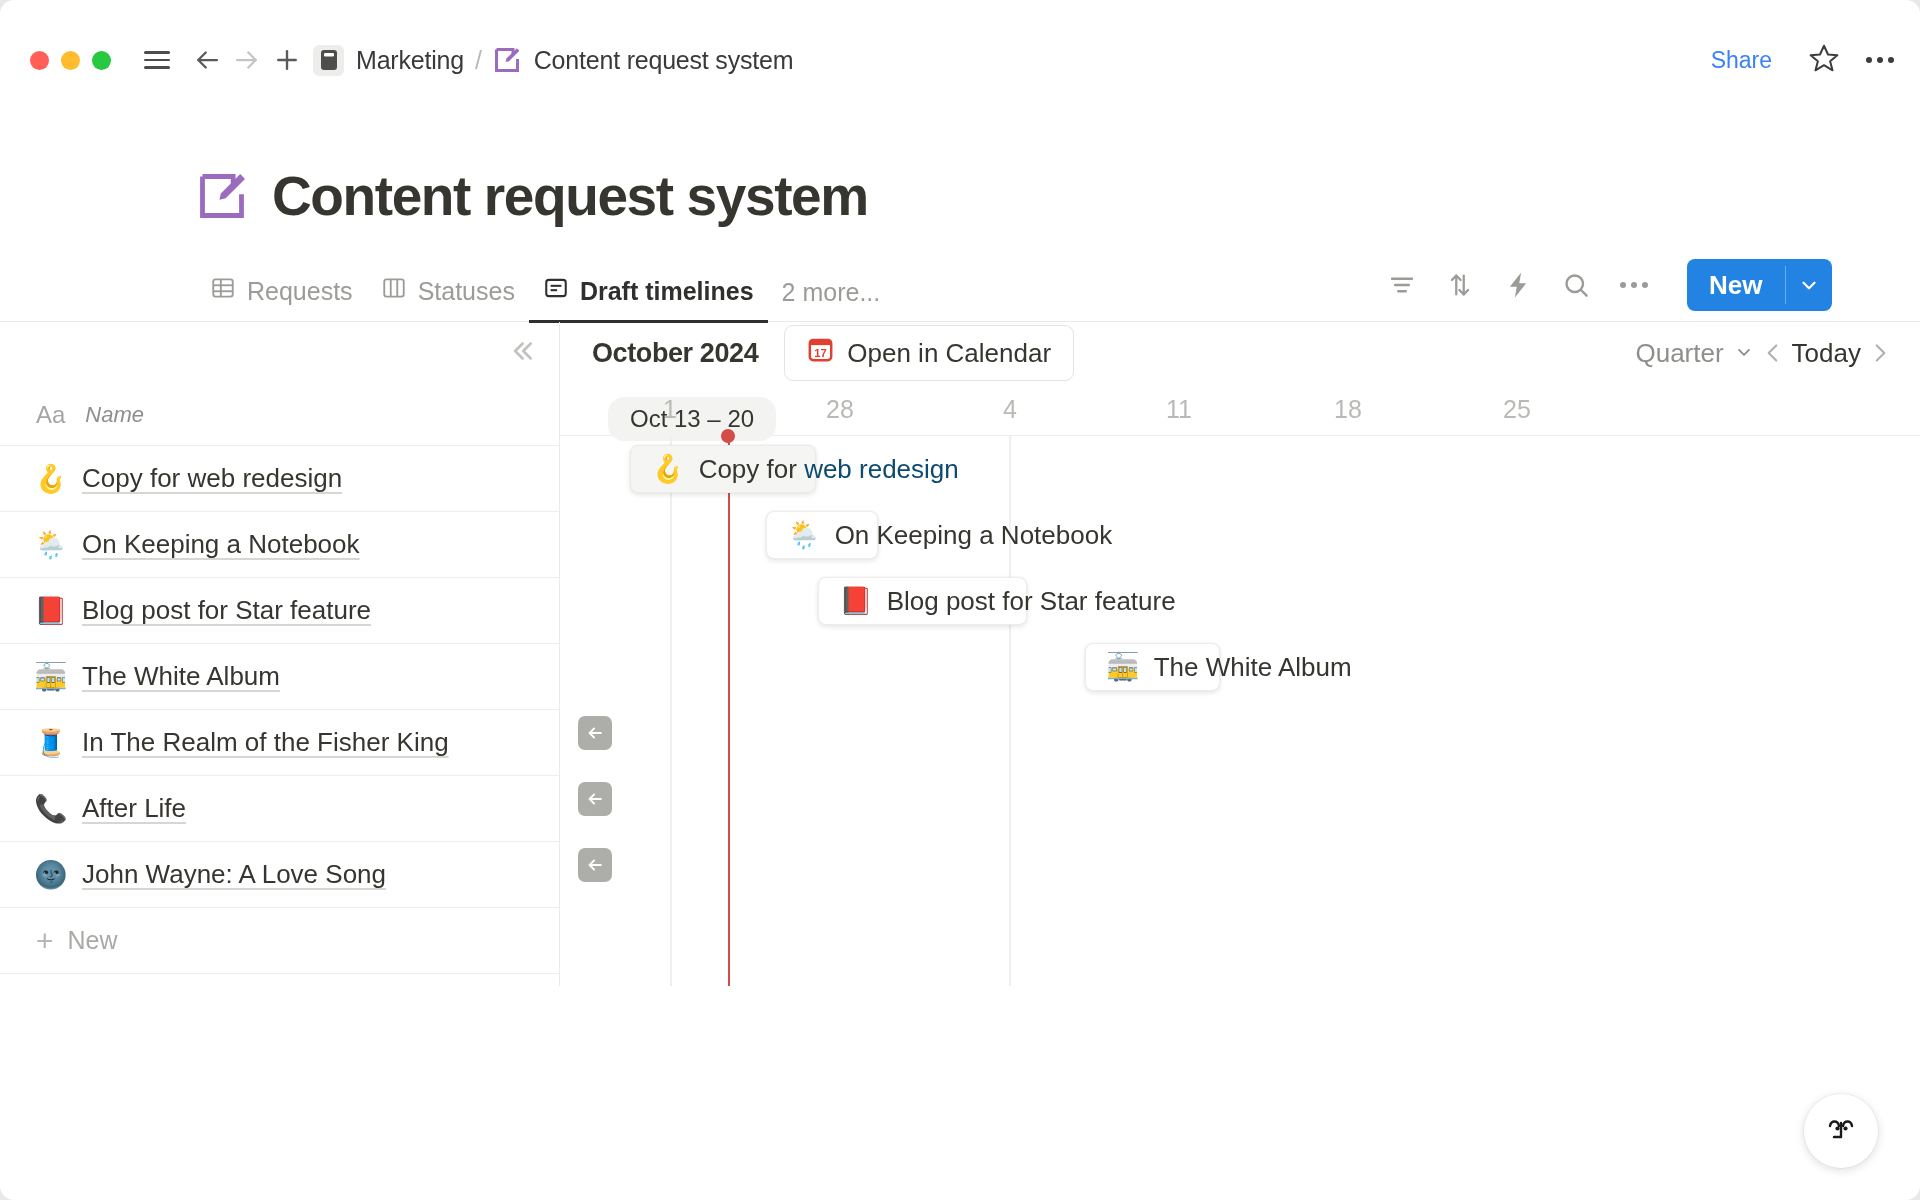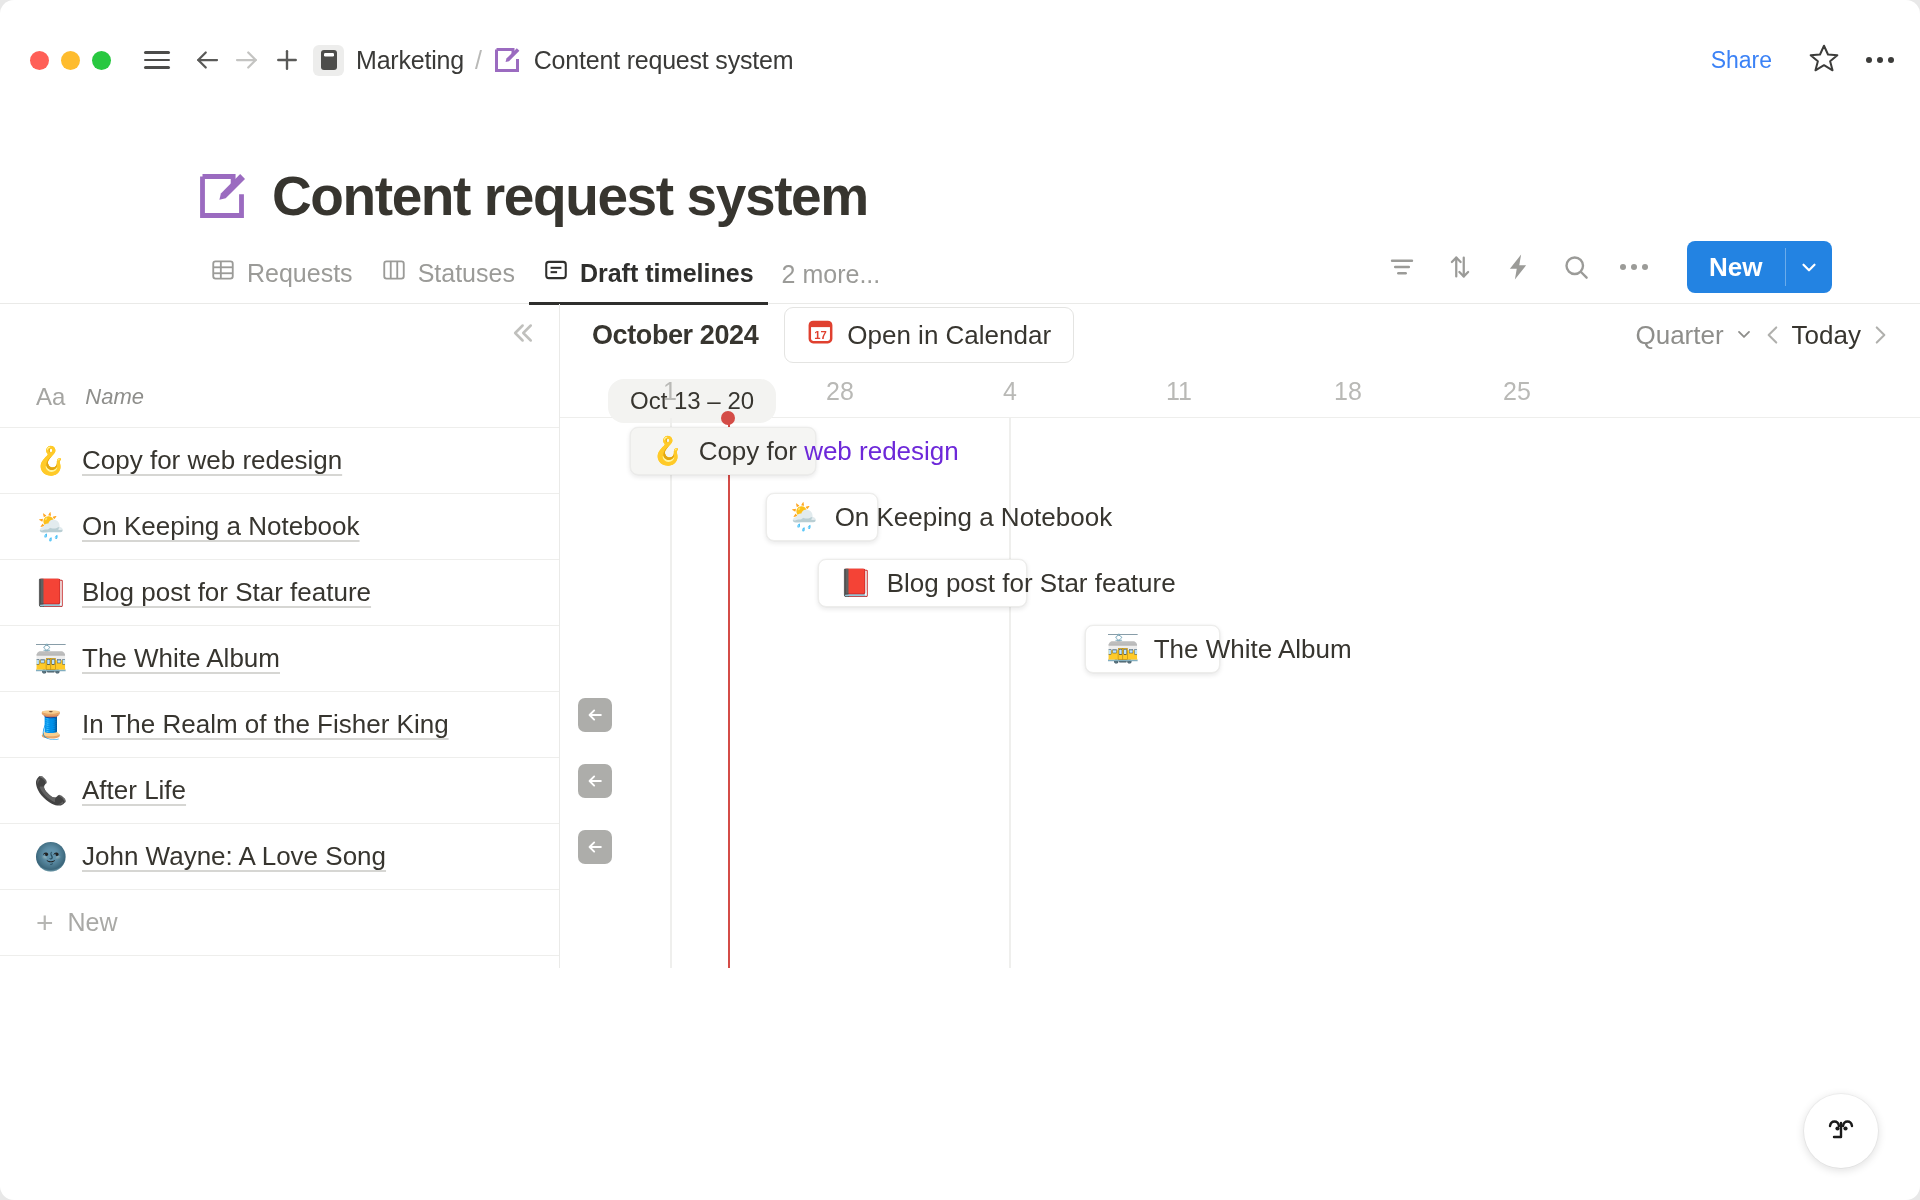"Requests" .tabbar { margin: 16px 0 0 0 -> 34px 0 0 0 }
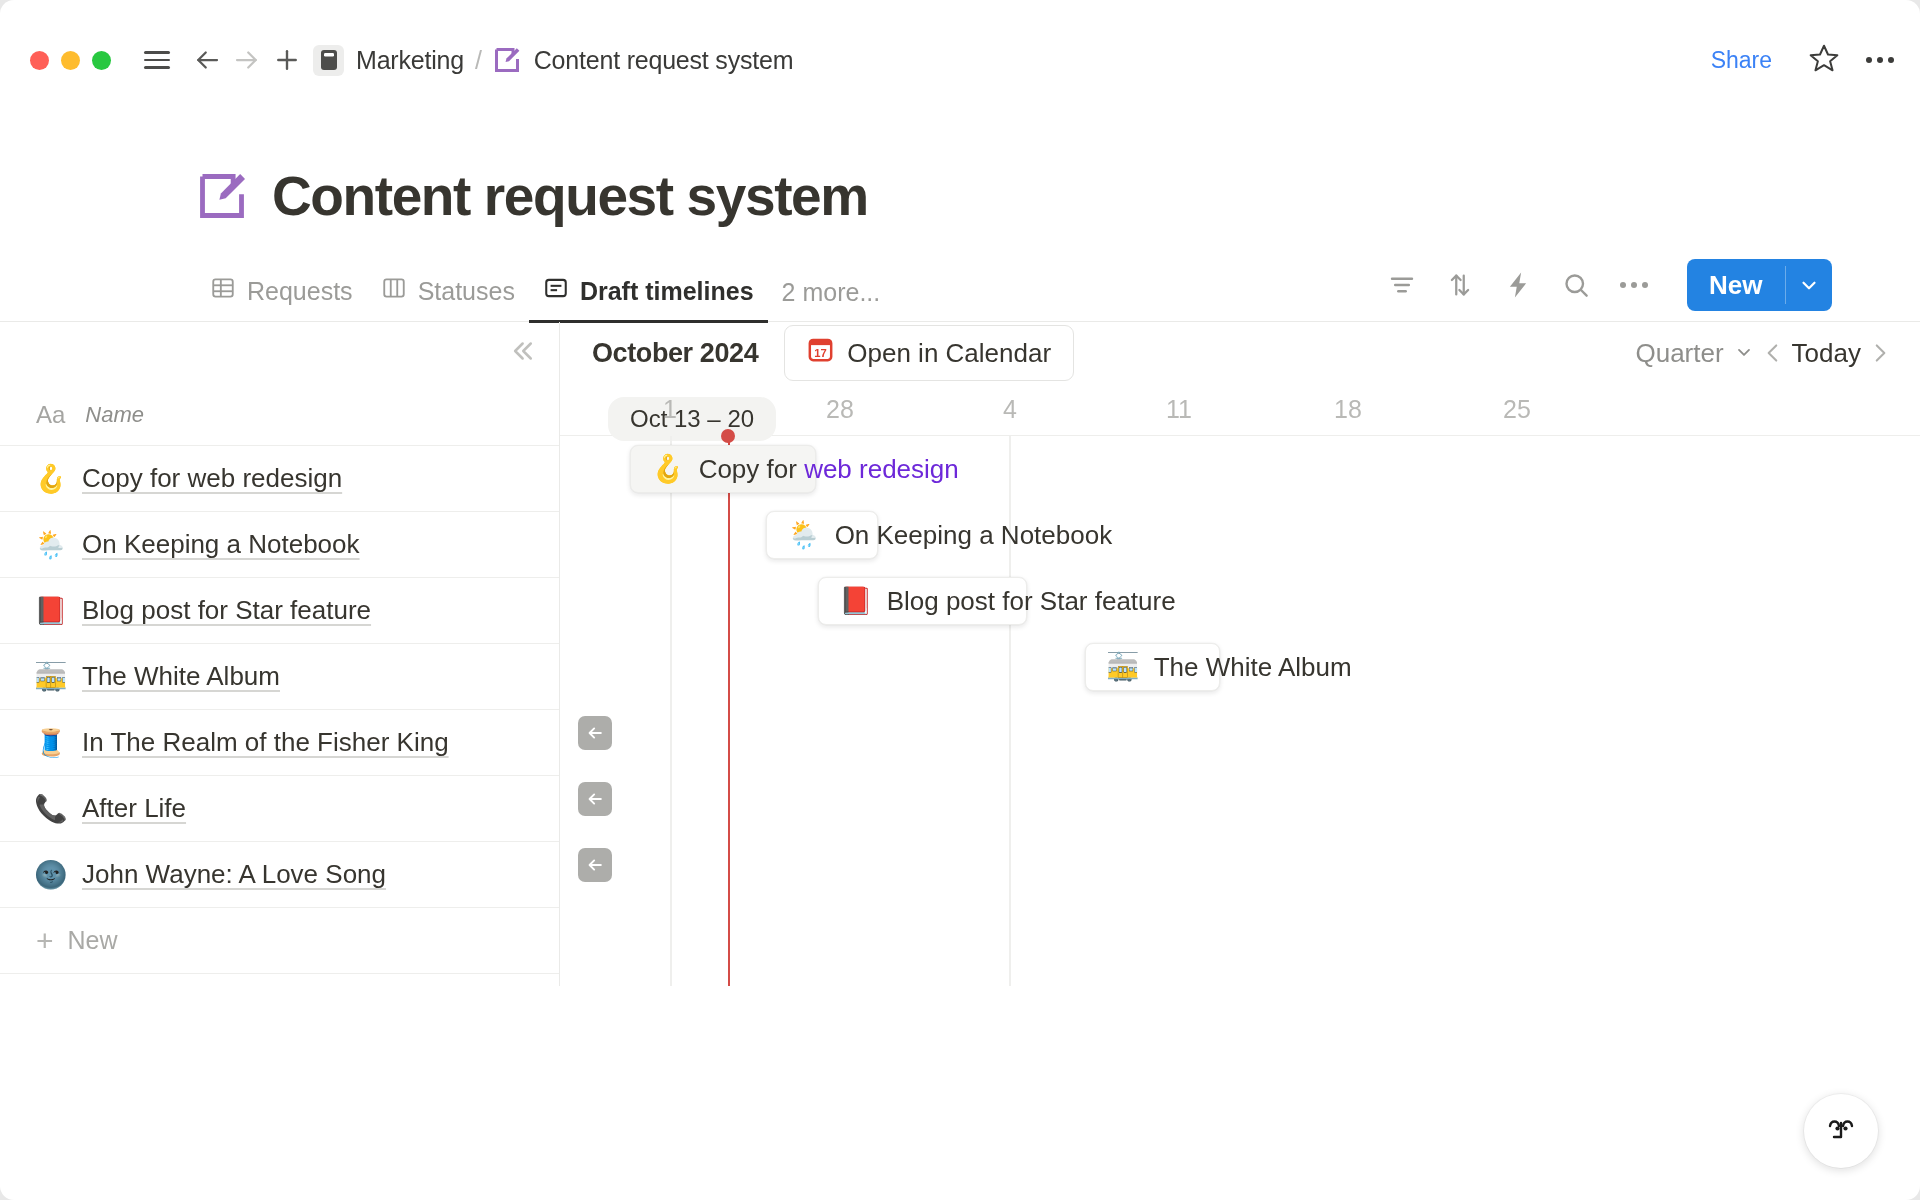"web redesign" .bar .lbl .faded { color: #6d28d9 -> #0c4a6e }
